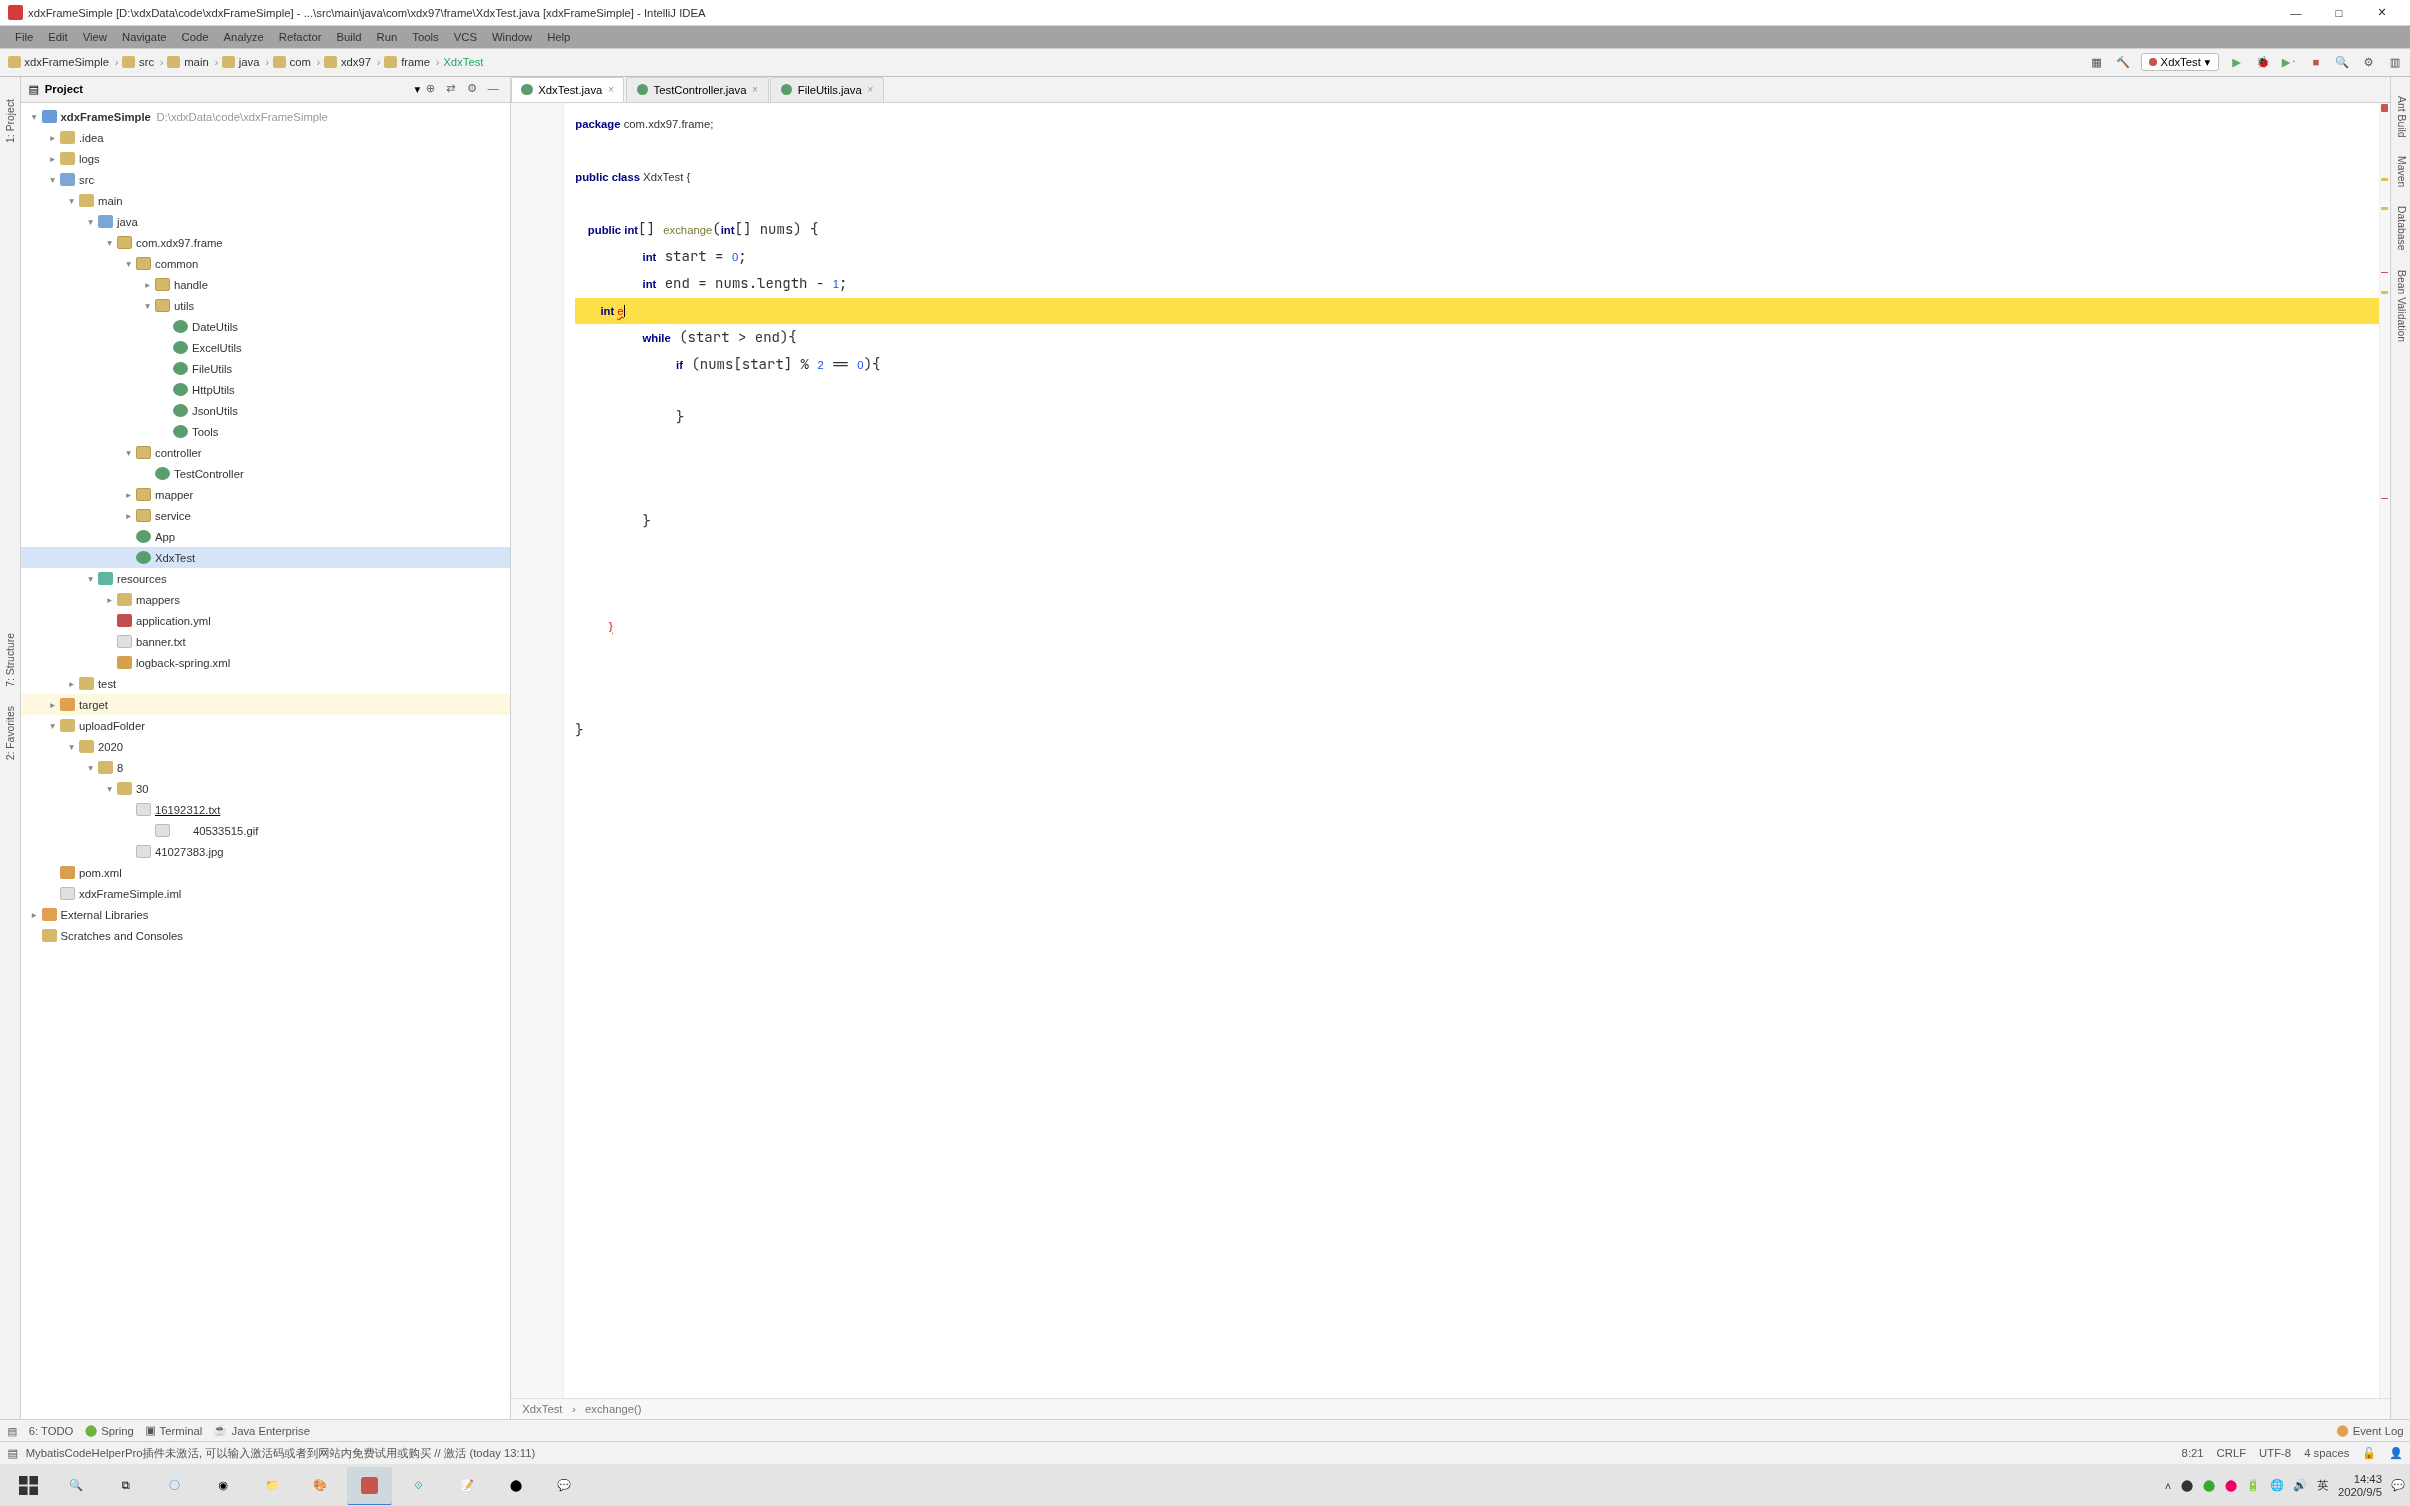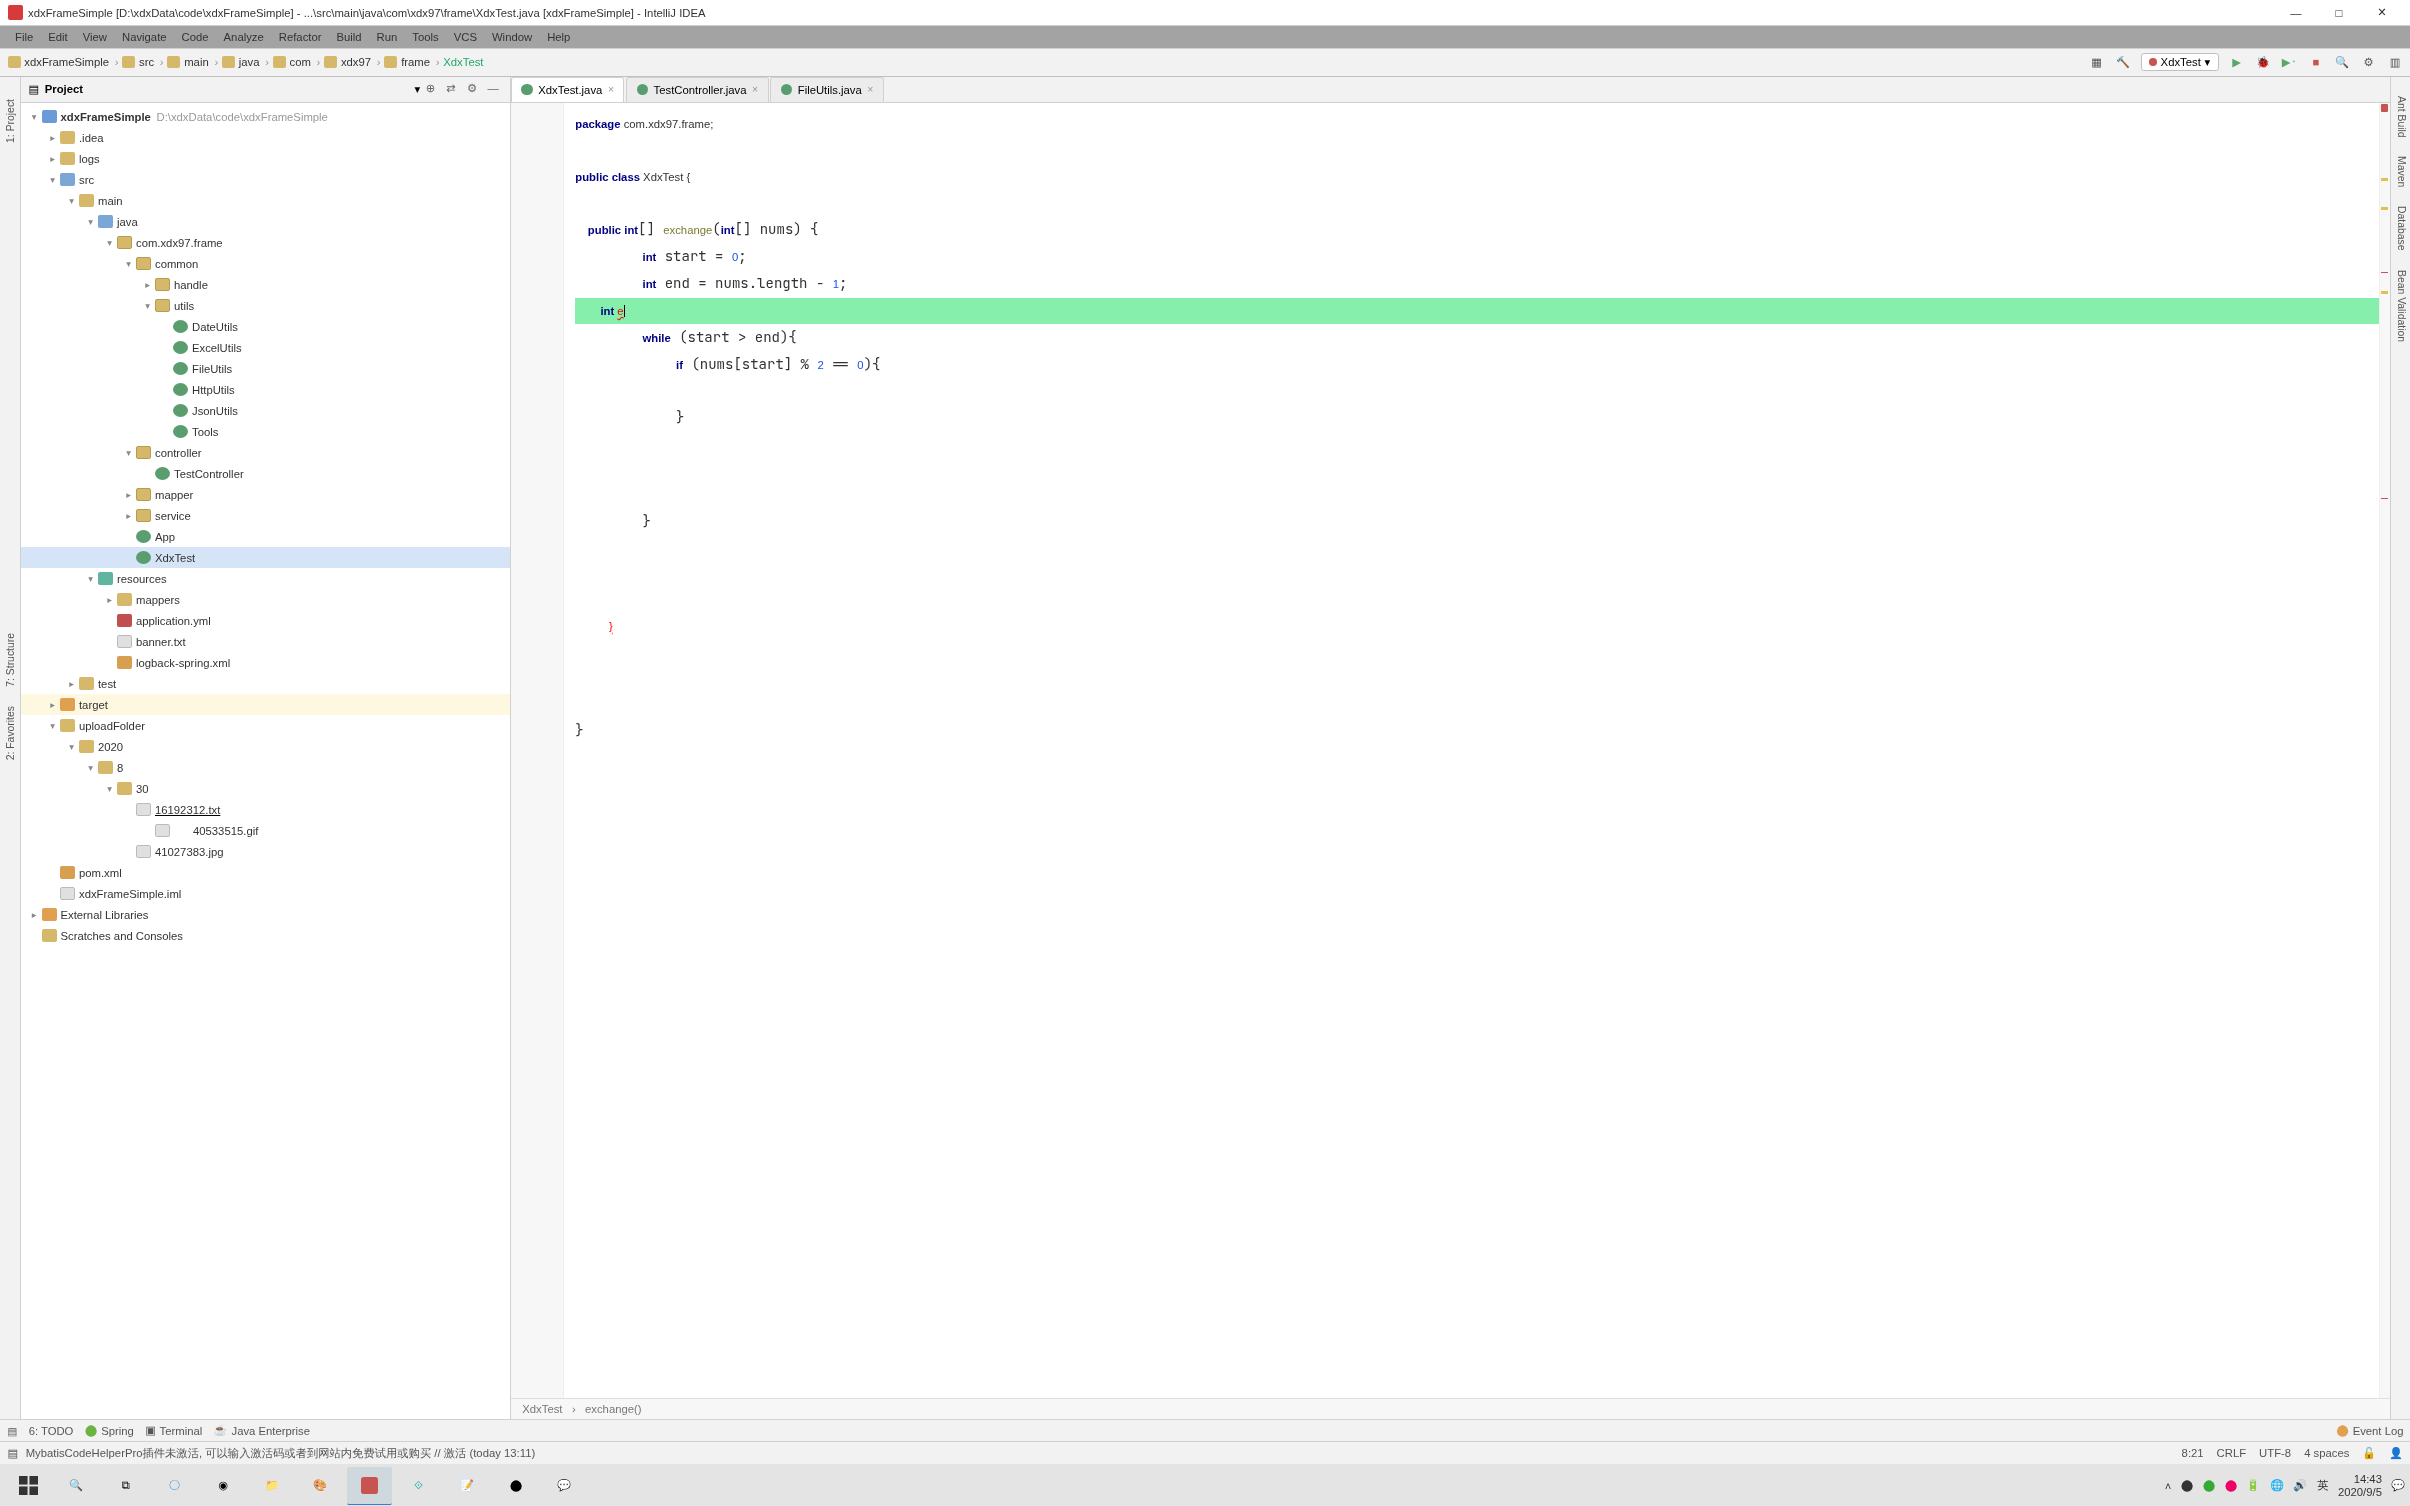"int e" .highlight-line { background: #86efac -> #fde047 }
